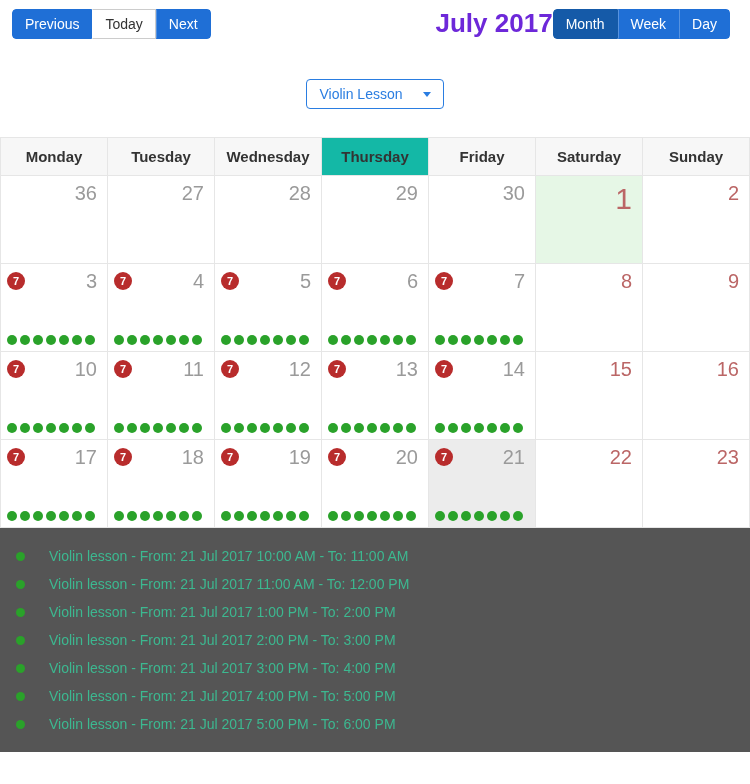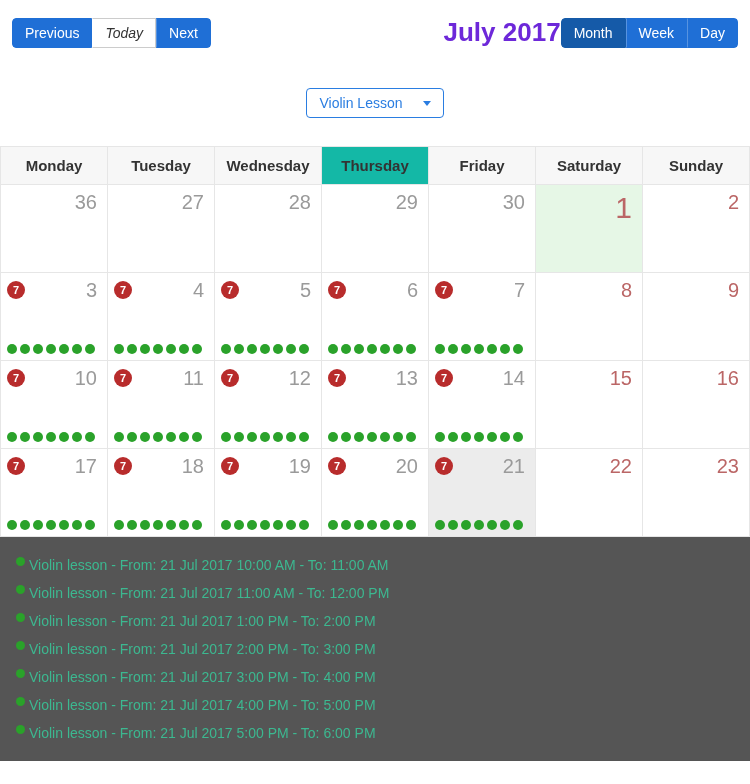"Previous" .toolbar { margin-top: 9px -> none; padding: 8px 12px 4px 12px -> 8px 20px 4px 12px }
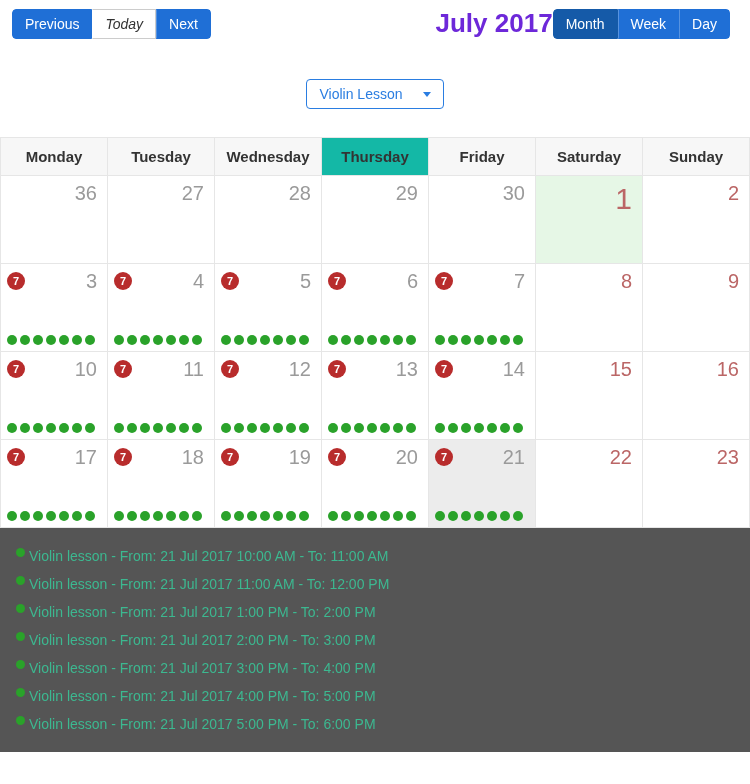"Today" .btn.white { font-style: italic -> none }
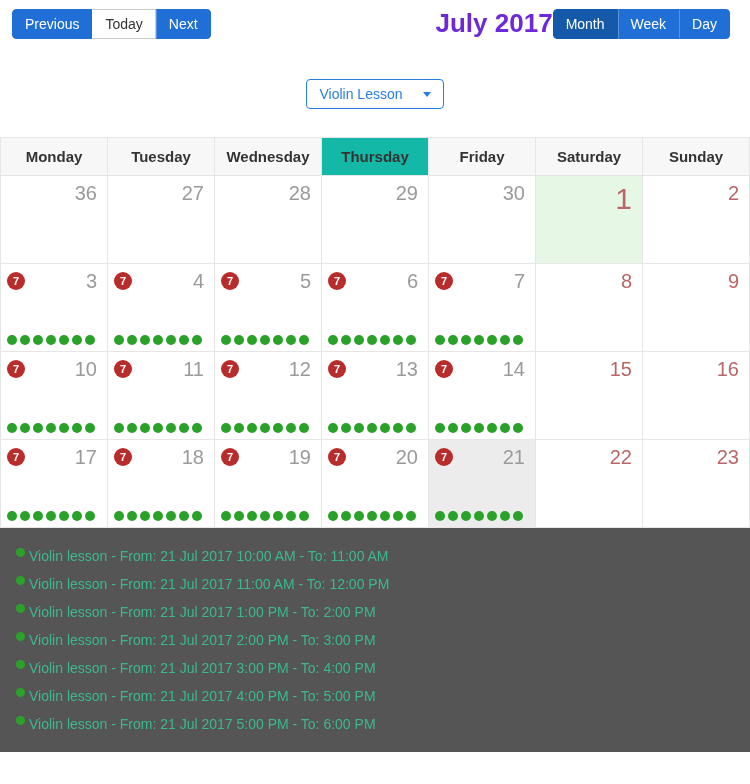"Violin lesson - From: 21" .event-row { align-items: flex-start -> center; gap: 4px -> 24px }
